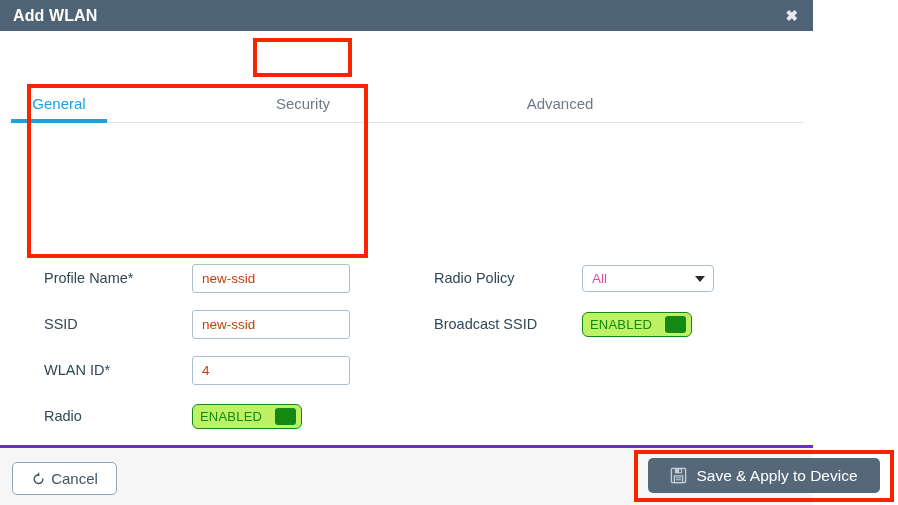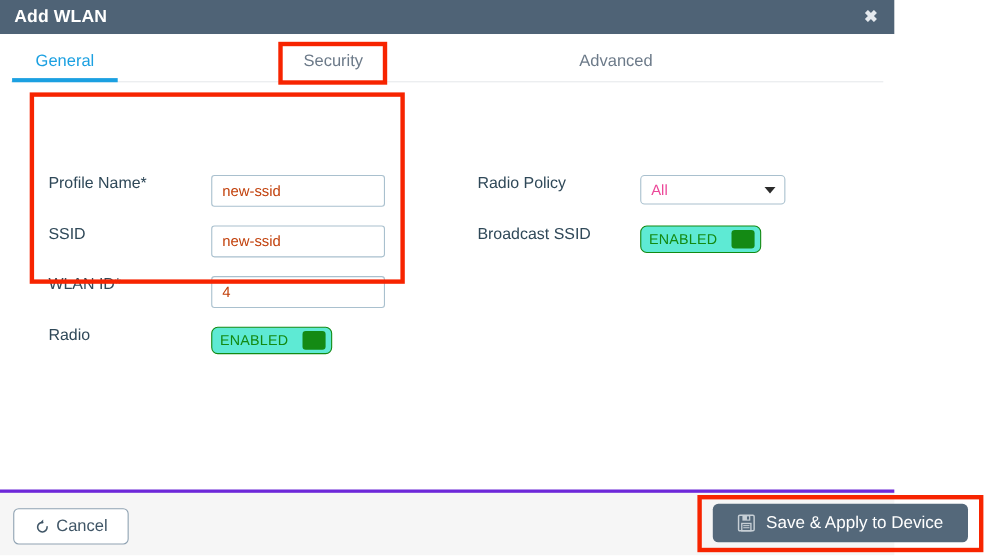"Add WLAN" .dialog { gap: none -> 48px }
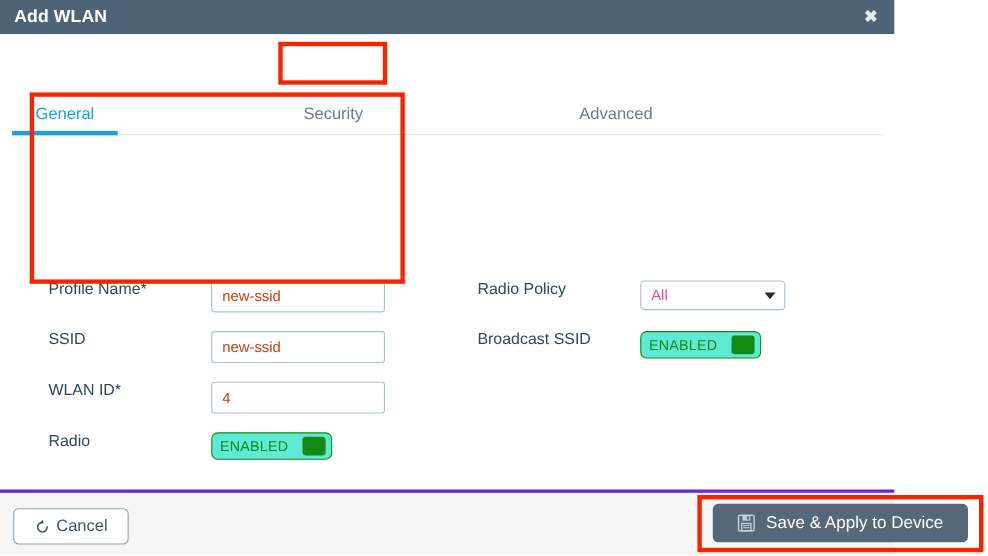"Profile Name*" .form-row { align-items: none -> center }
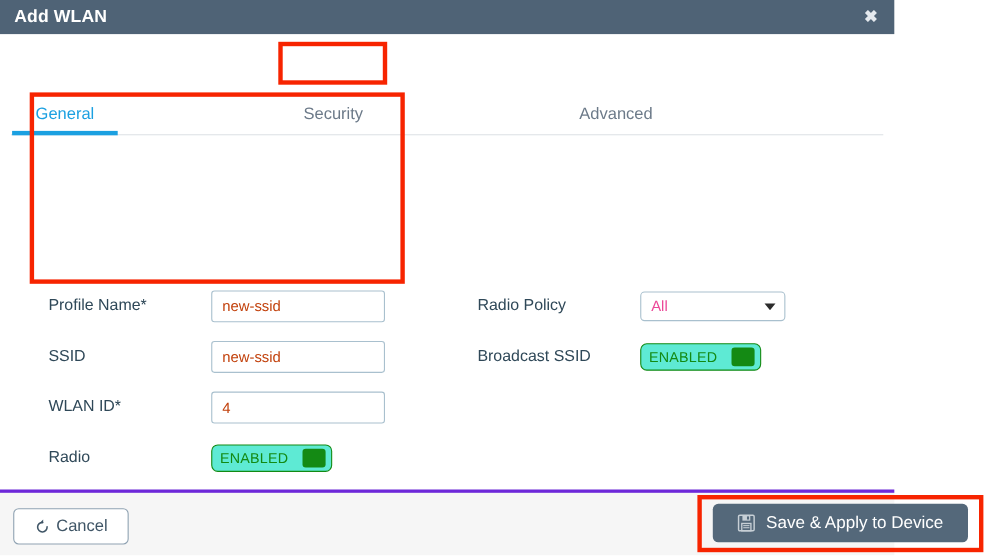"ENABLED" .toggle { background: #5eead4 -> #bef264 }
